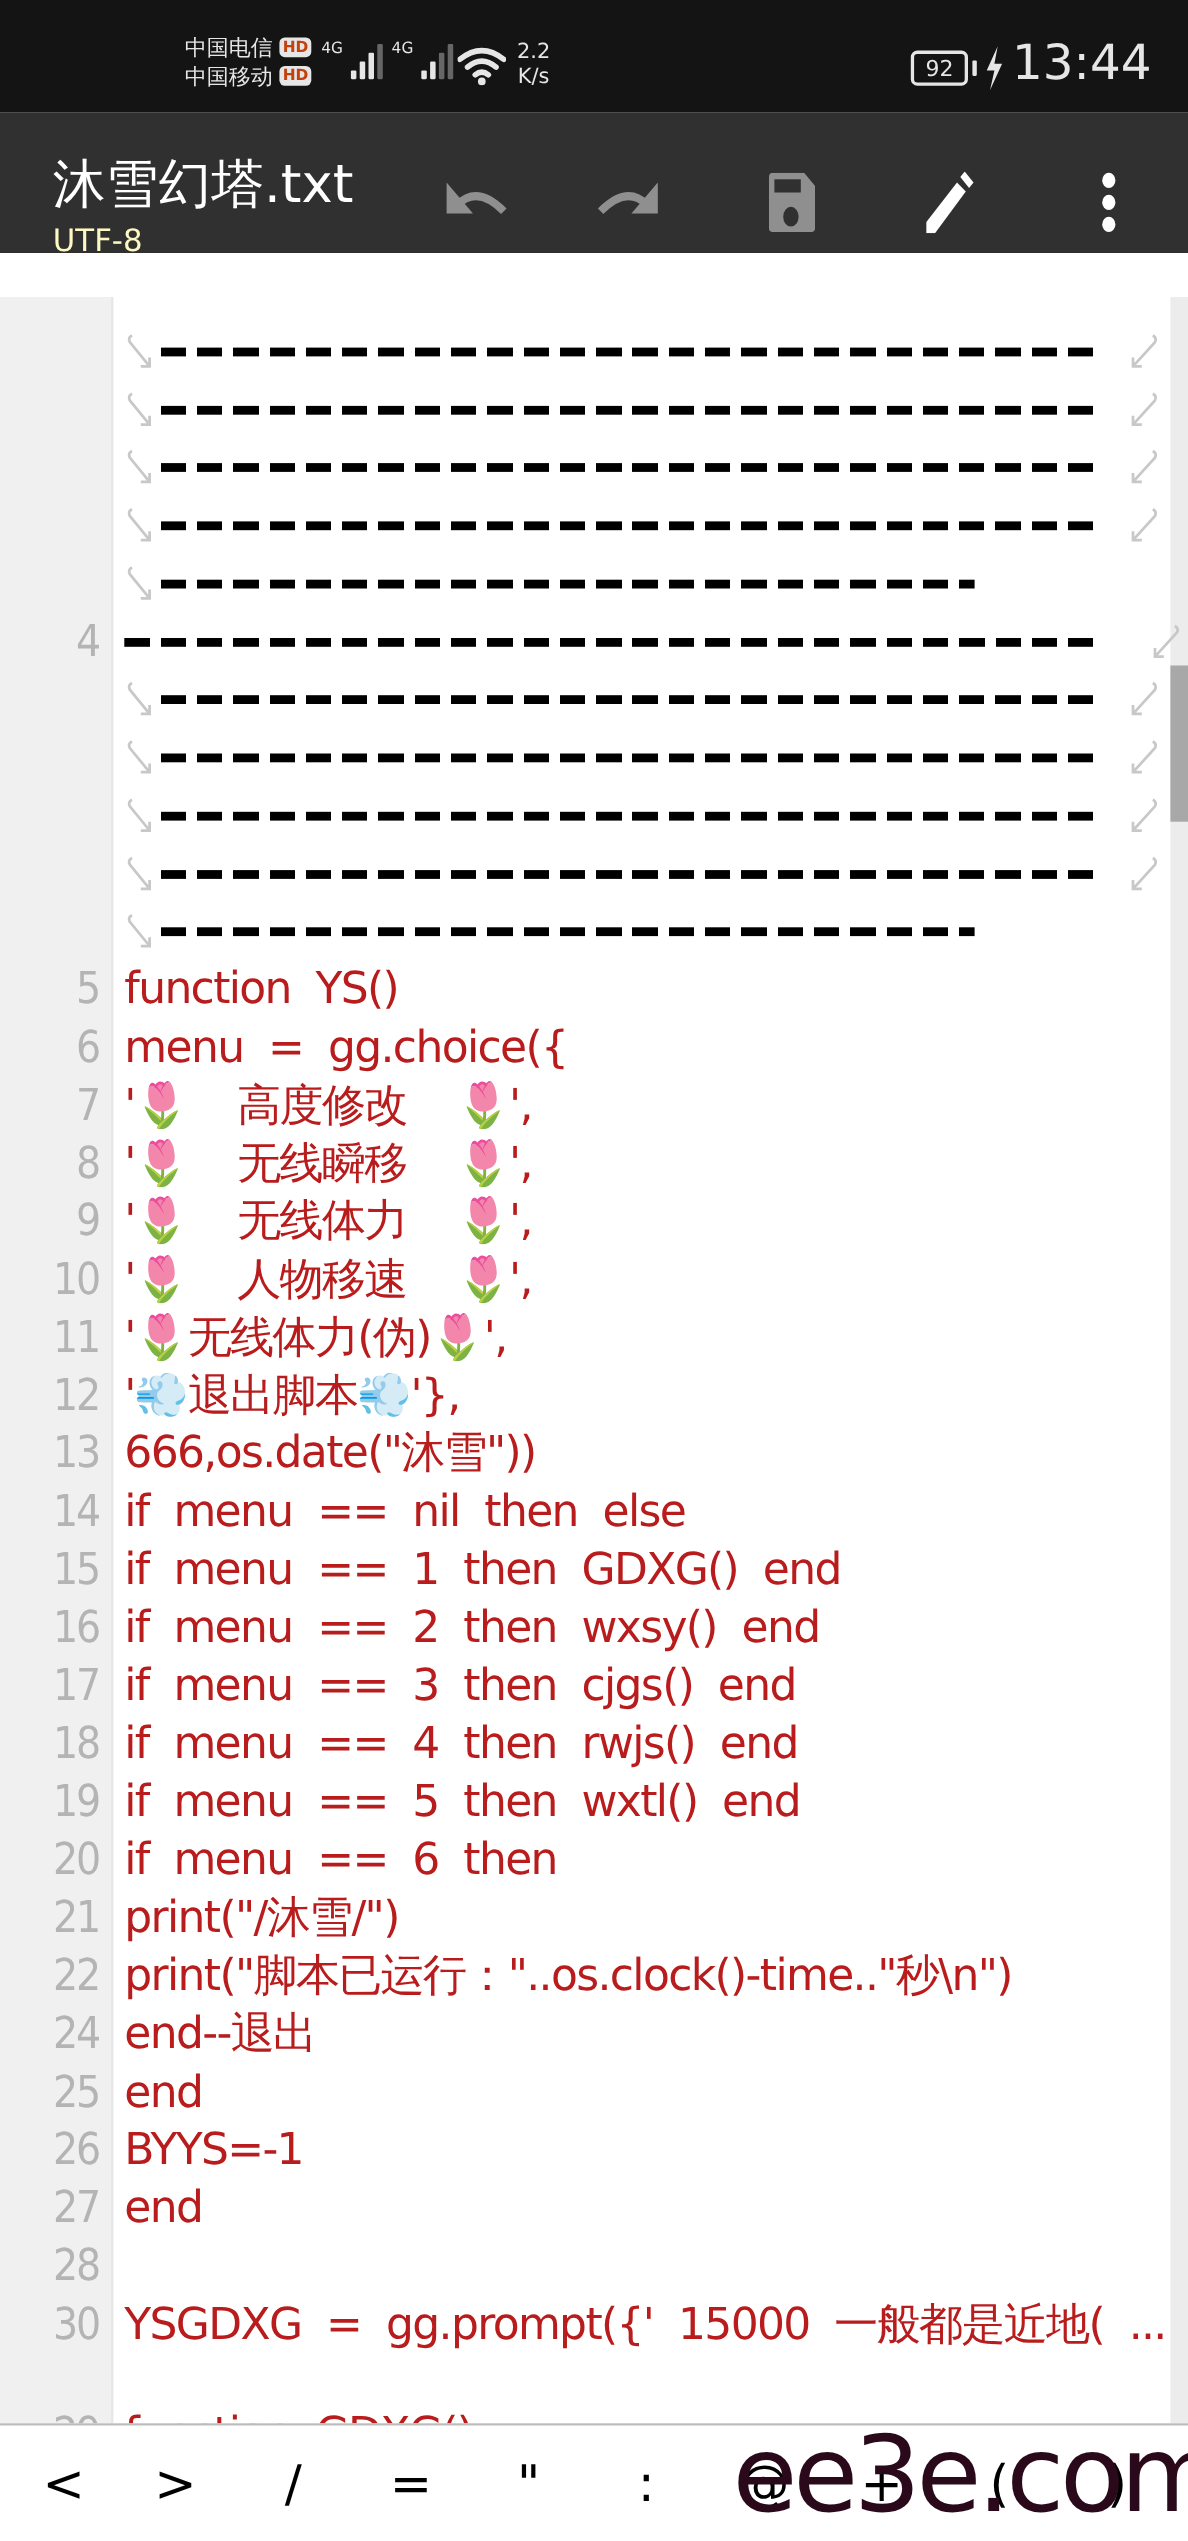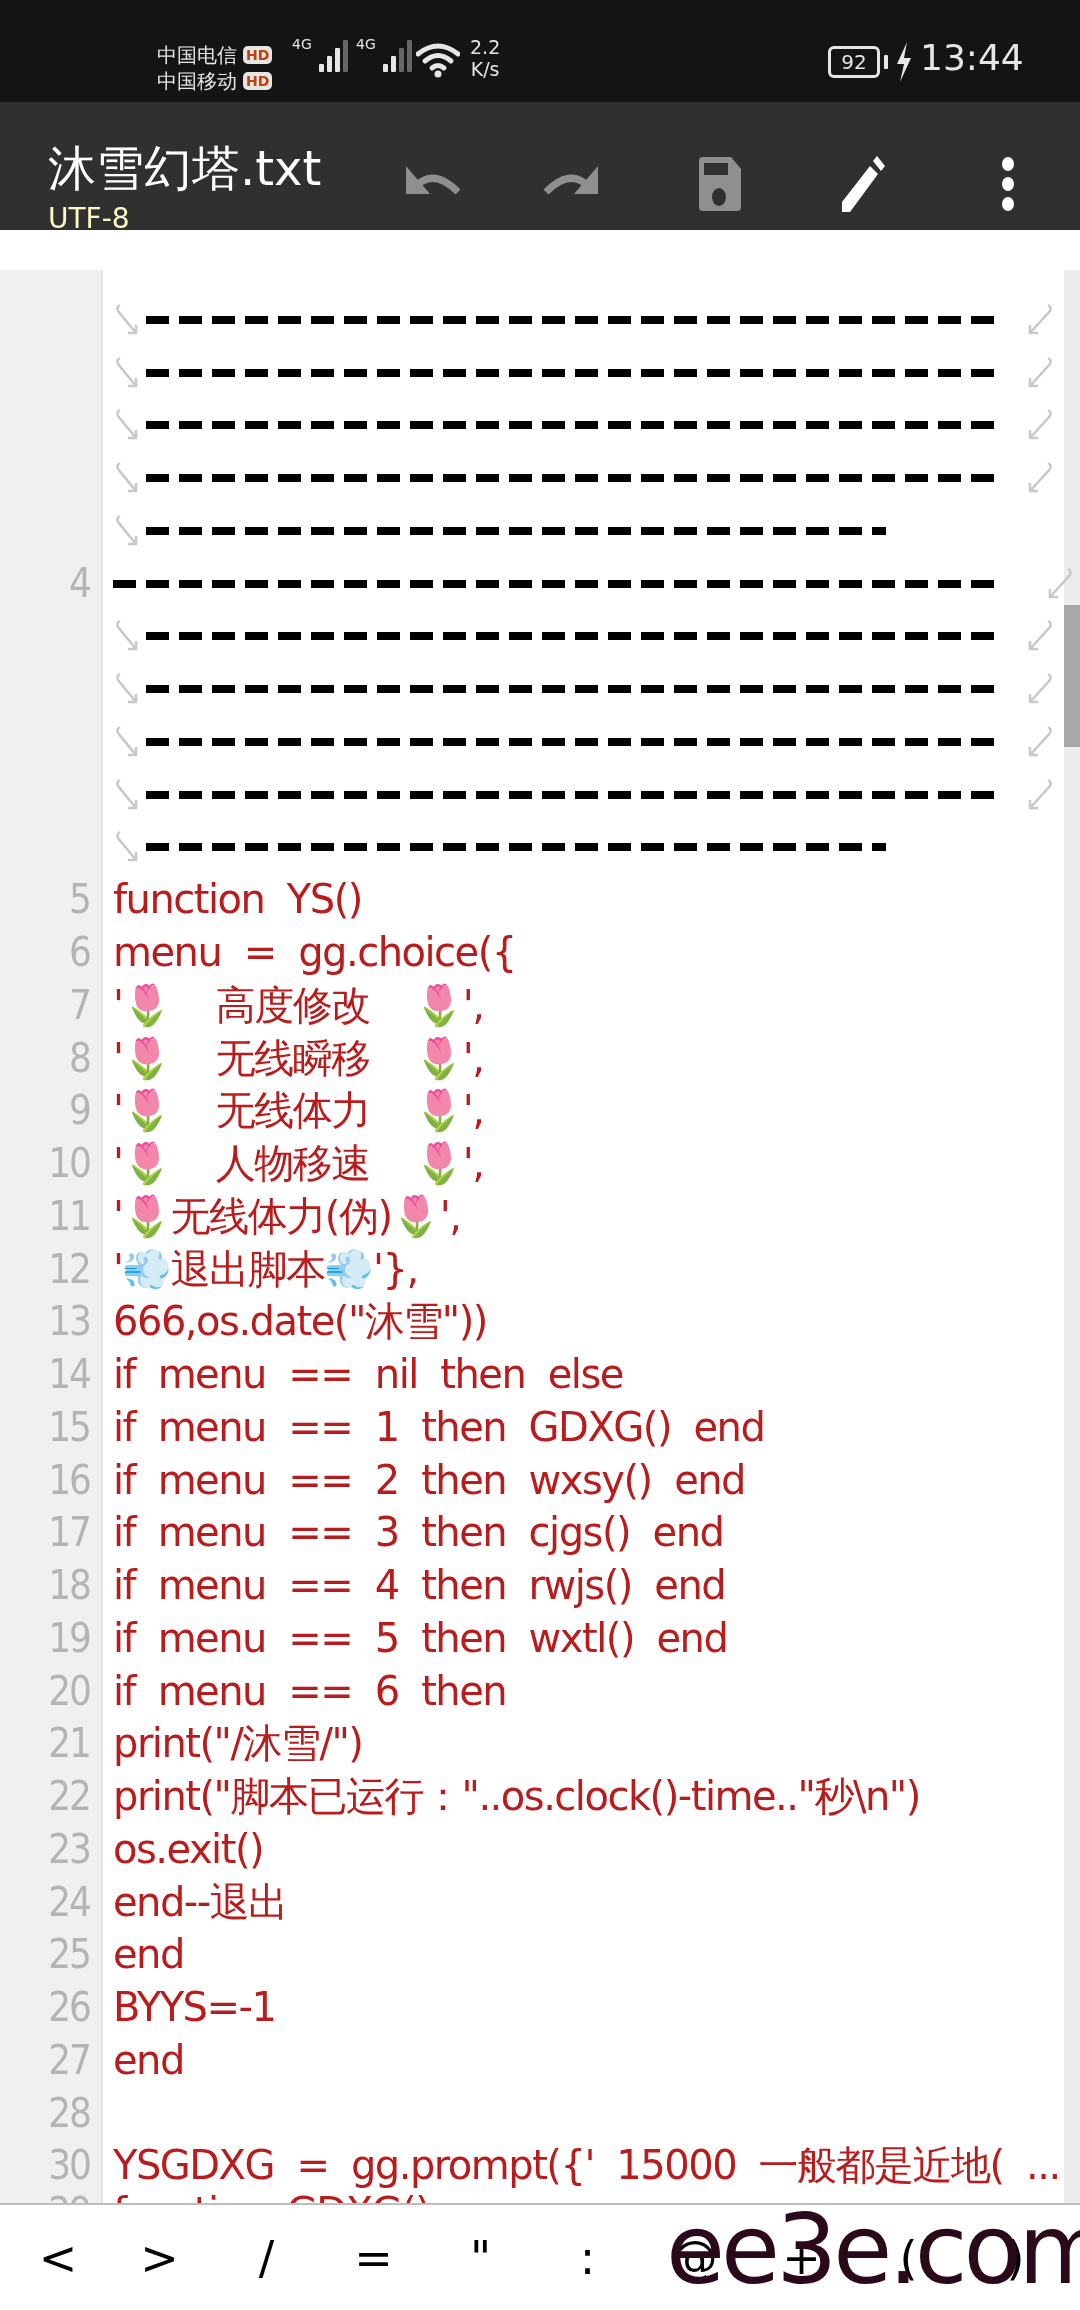"中国电信" .carriers { left: 157px -> 168px; margin-top: 12px -> none }
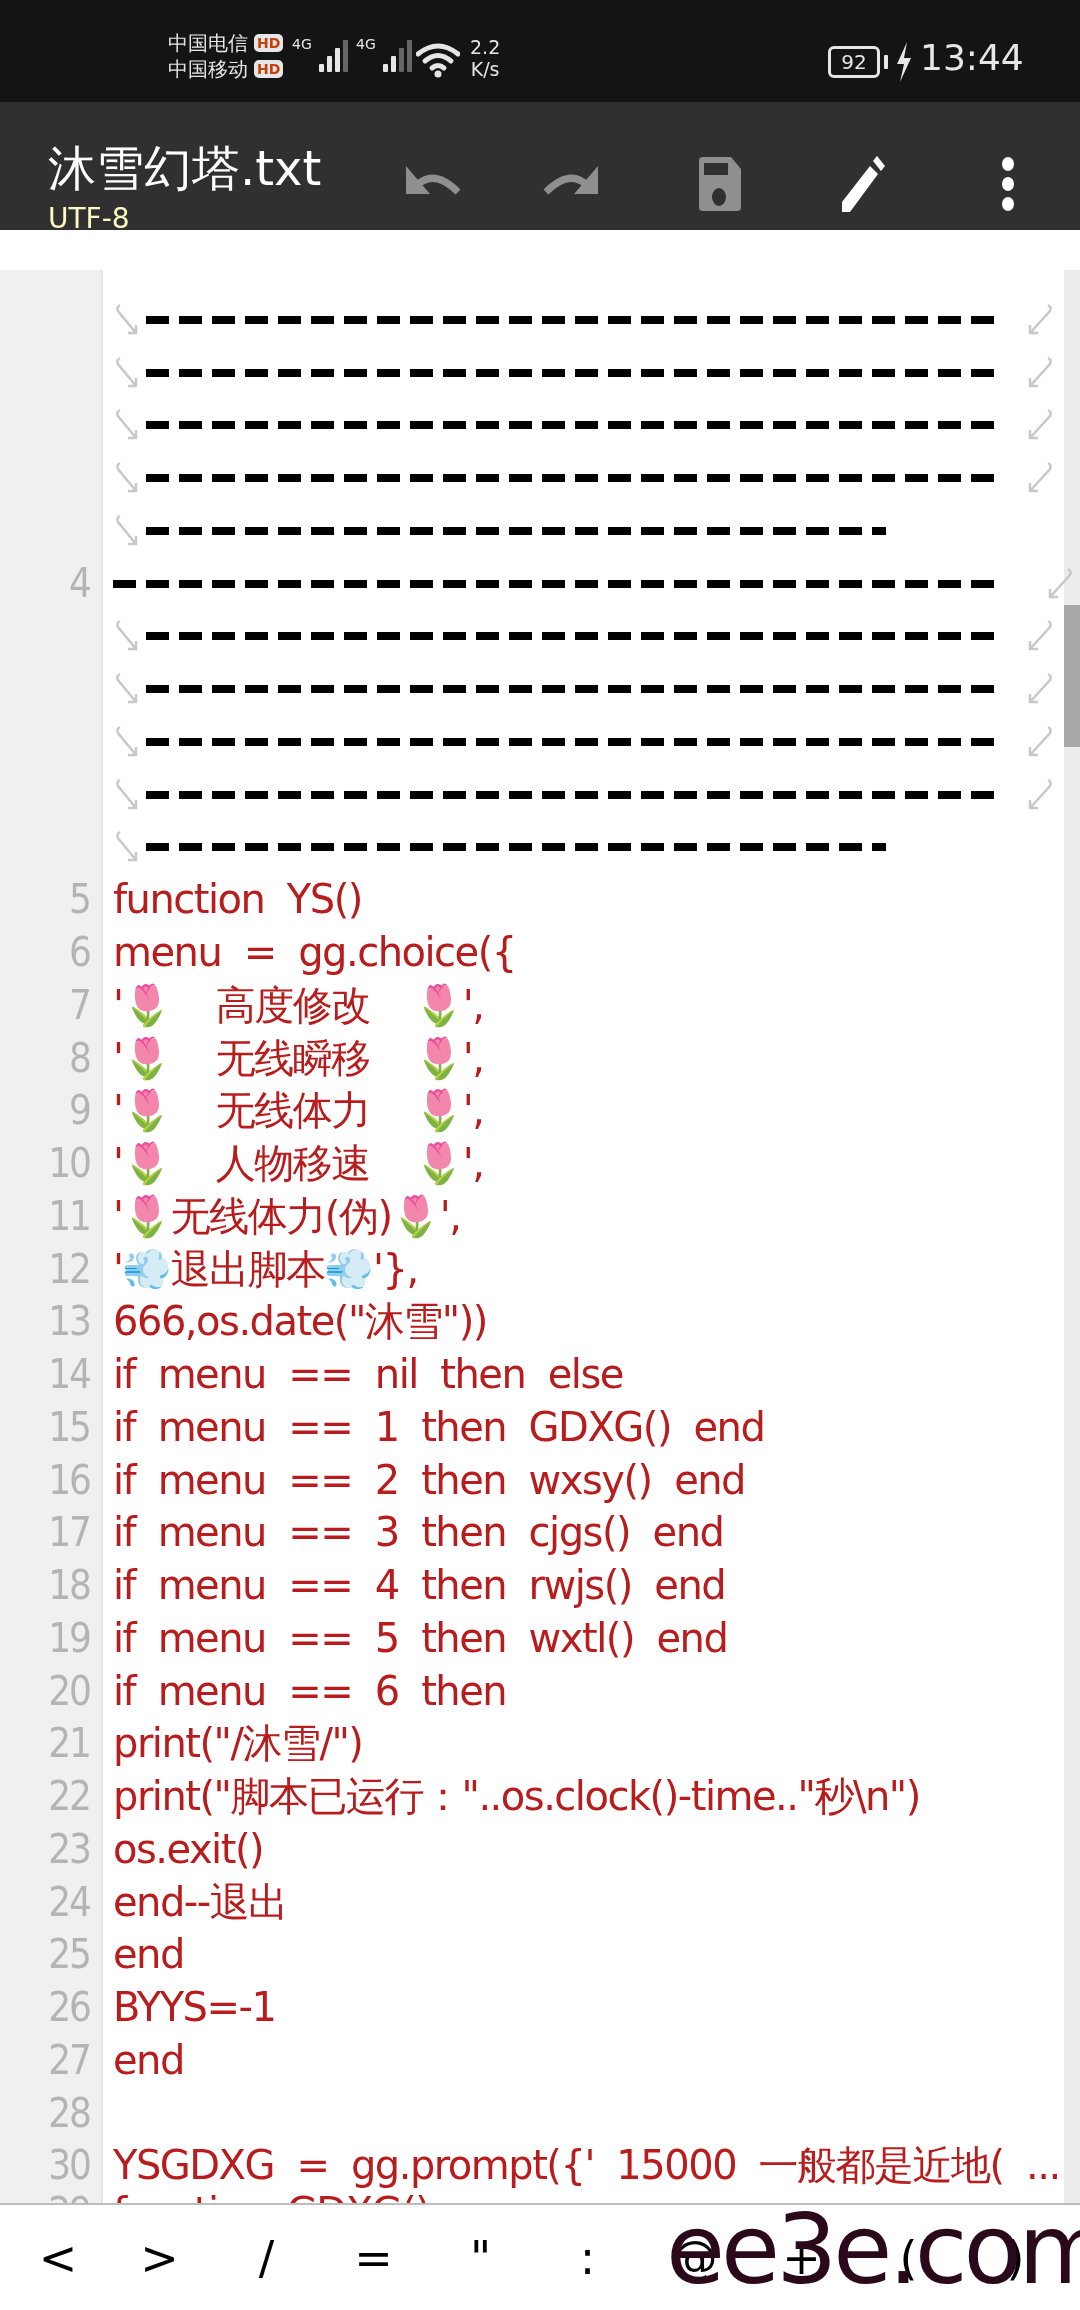"13:44" .clock { font-size: 36px -> 44px }
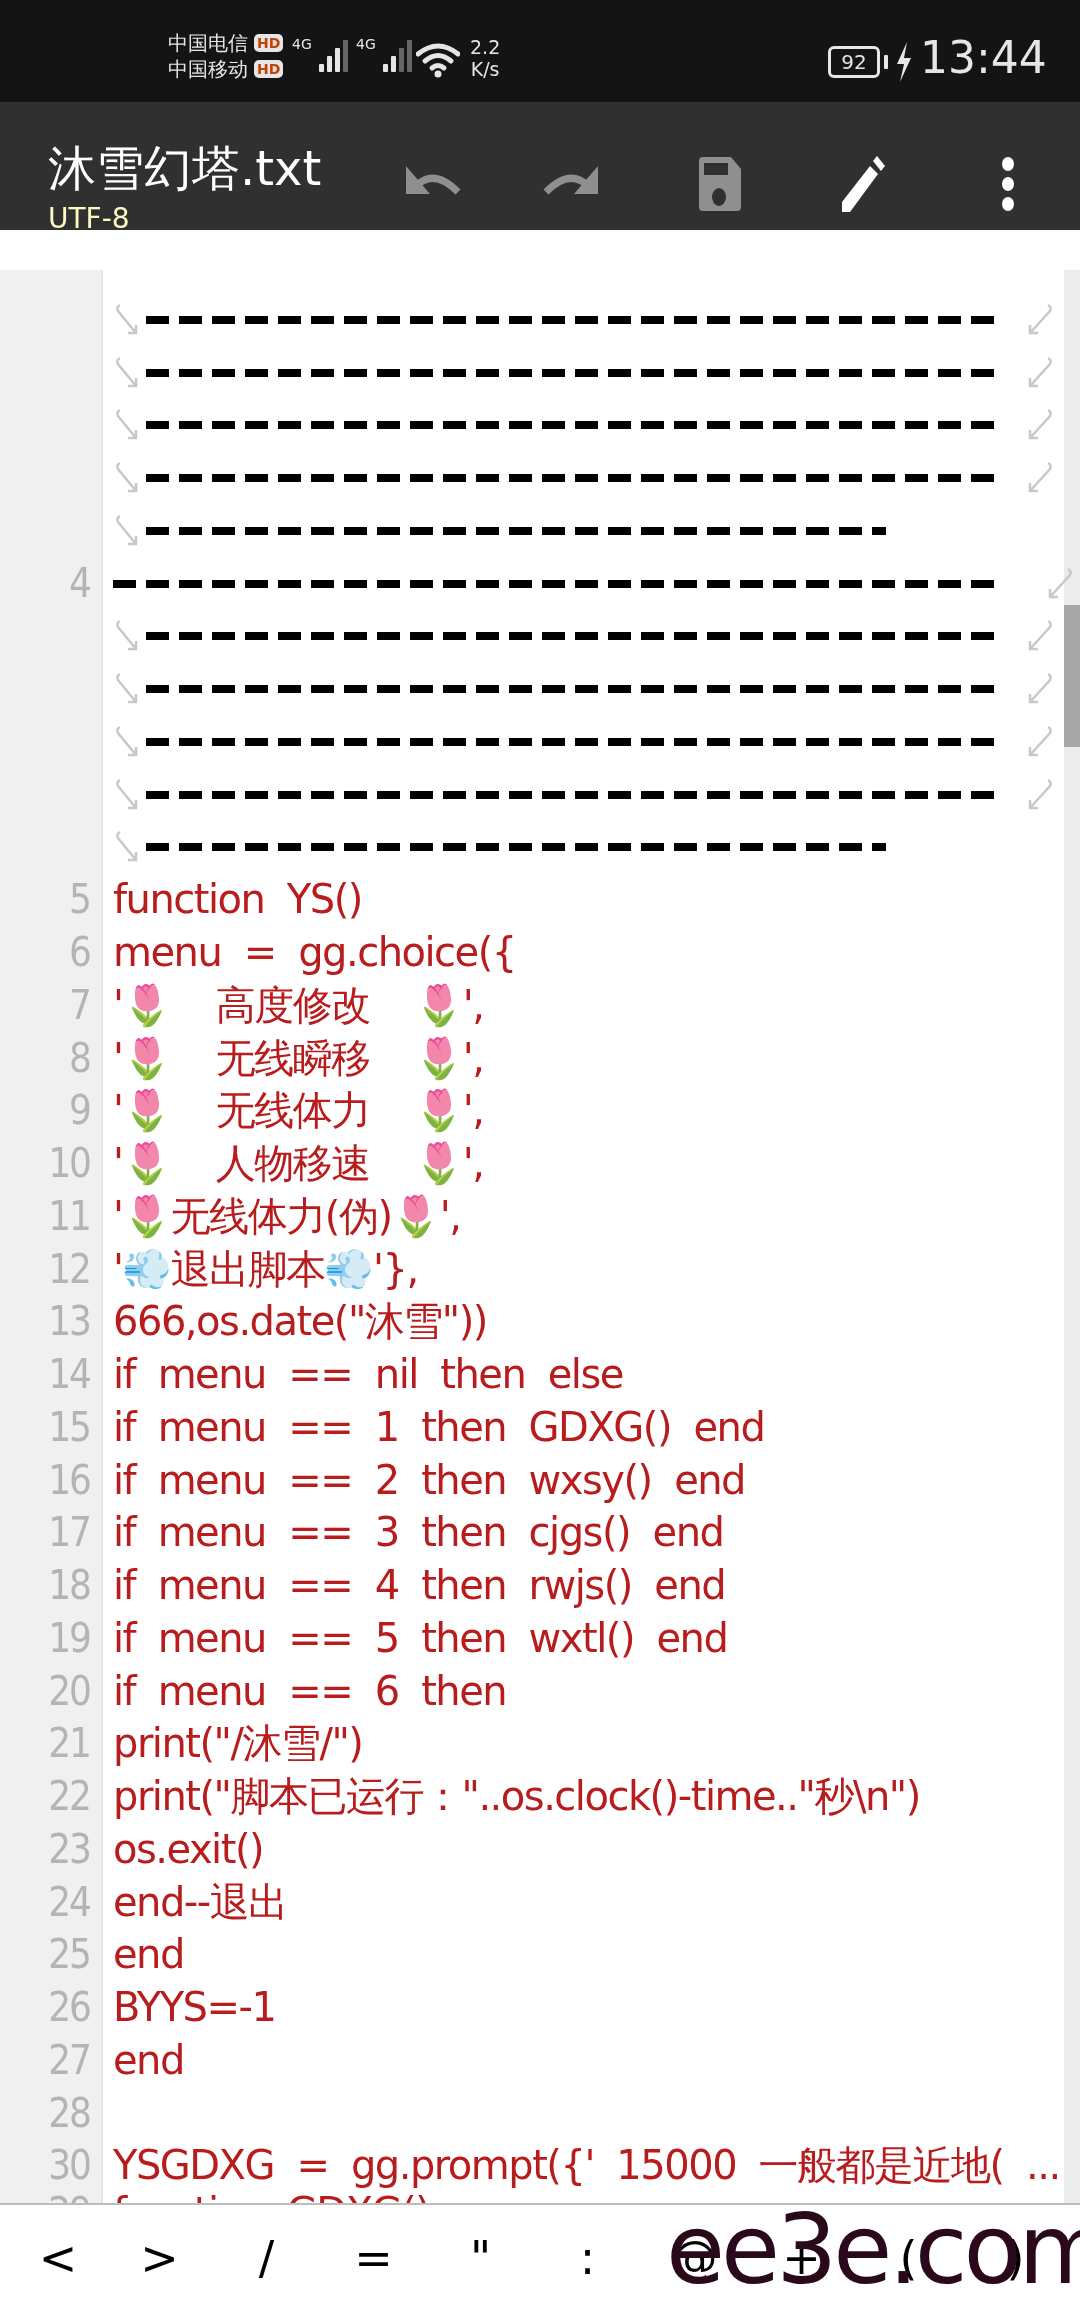"23" div.line { html: <div> <span>23</span> <span>os.exit()</span> </div> -> none }
